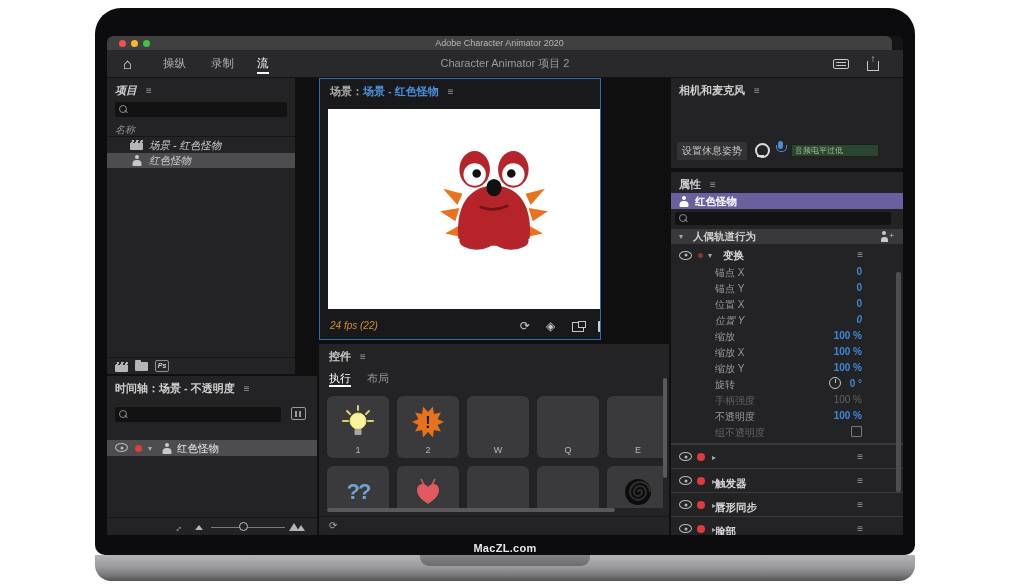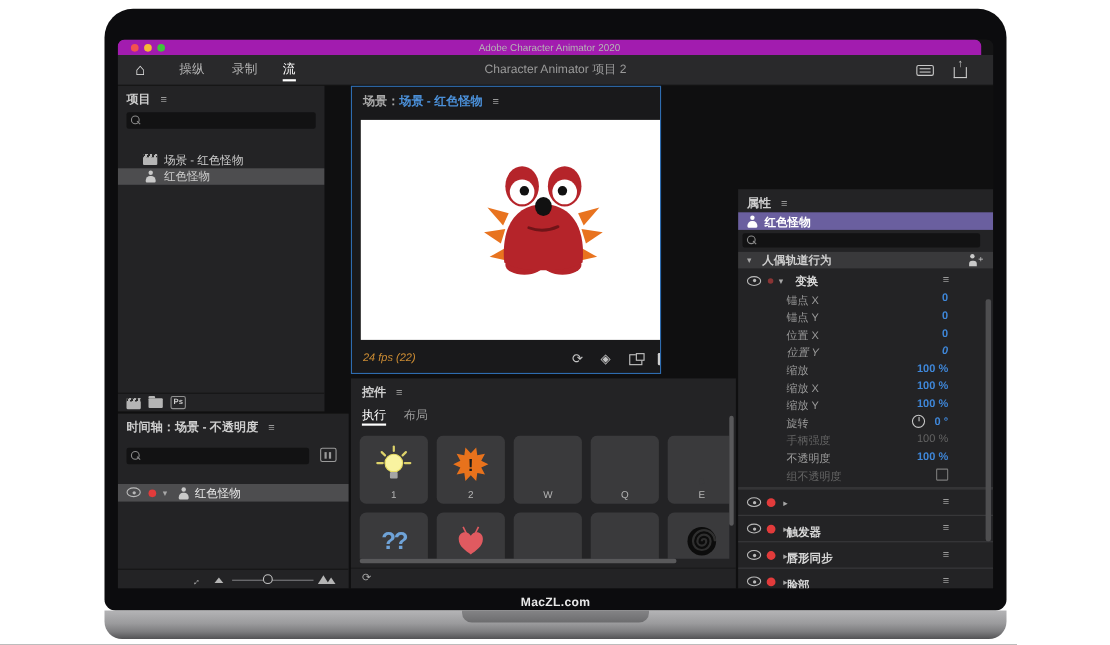"Adobe Character Animator 2020" .titlebar { background: #a21caf -> #404040 }
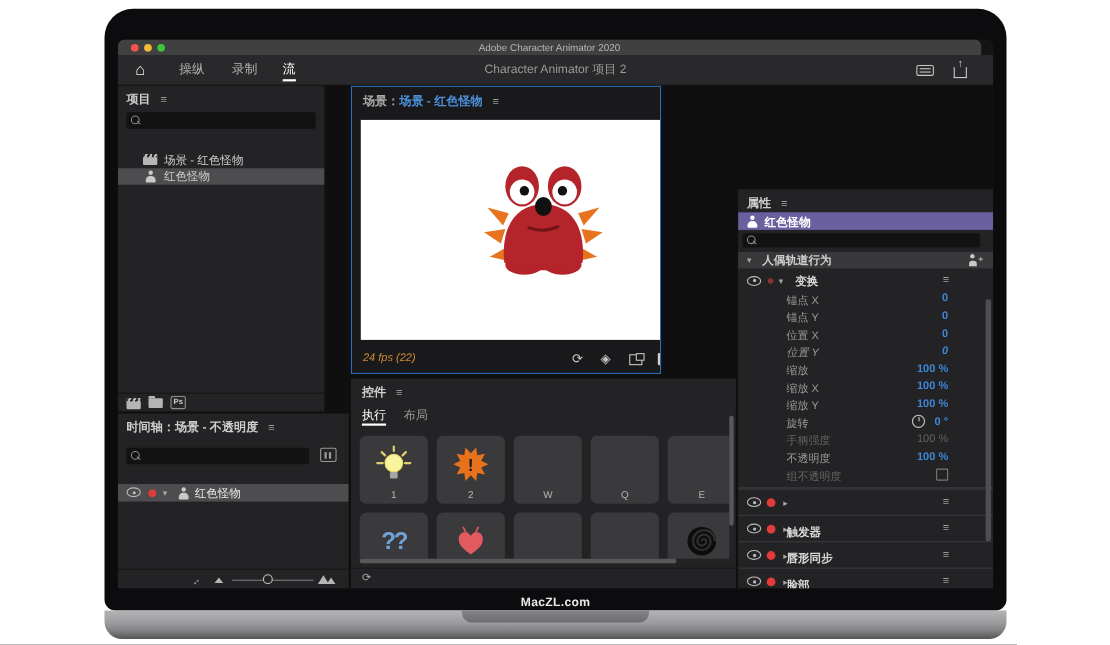"项目 ≡" .p-project { font-style: none -> italic }
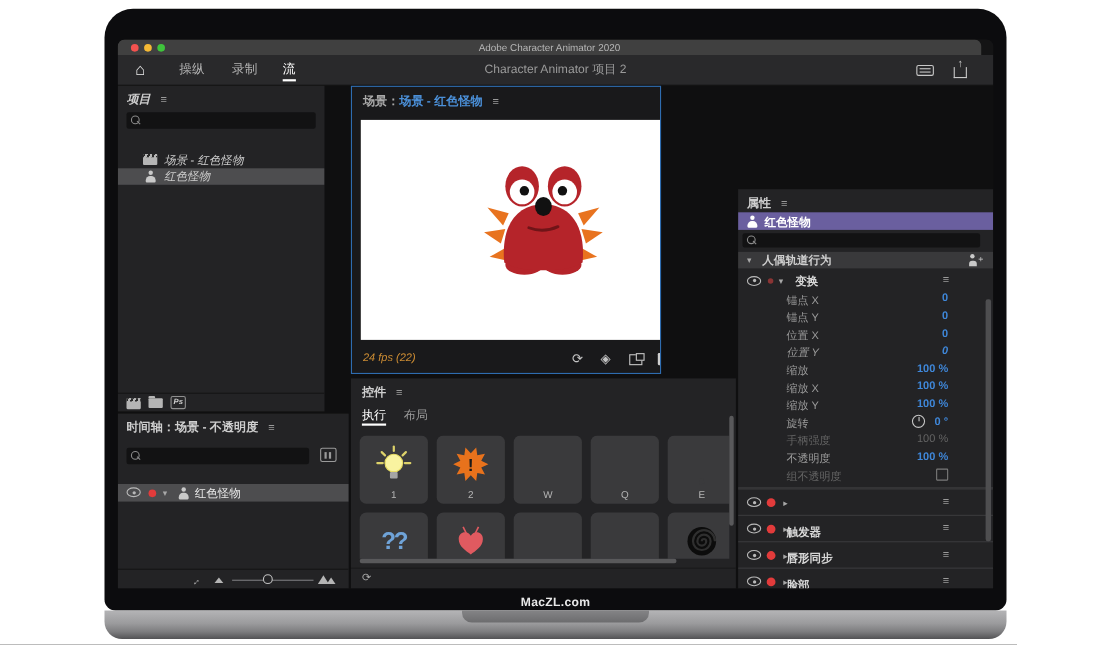"相机和麦克风 ≡" div.panel { html: none -> <div> <div> <span>相机和麦克风</span><span>≡</span> </div> <div>设置休息姿势</div> <span></span> <span></span> <div>音频电平过低</div> </div> }
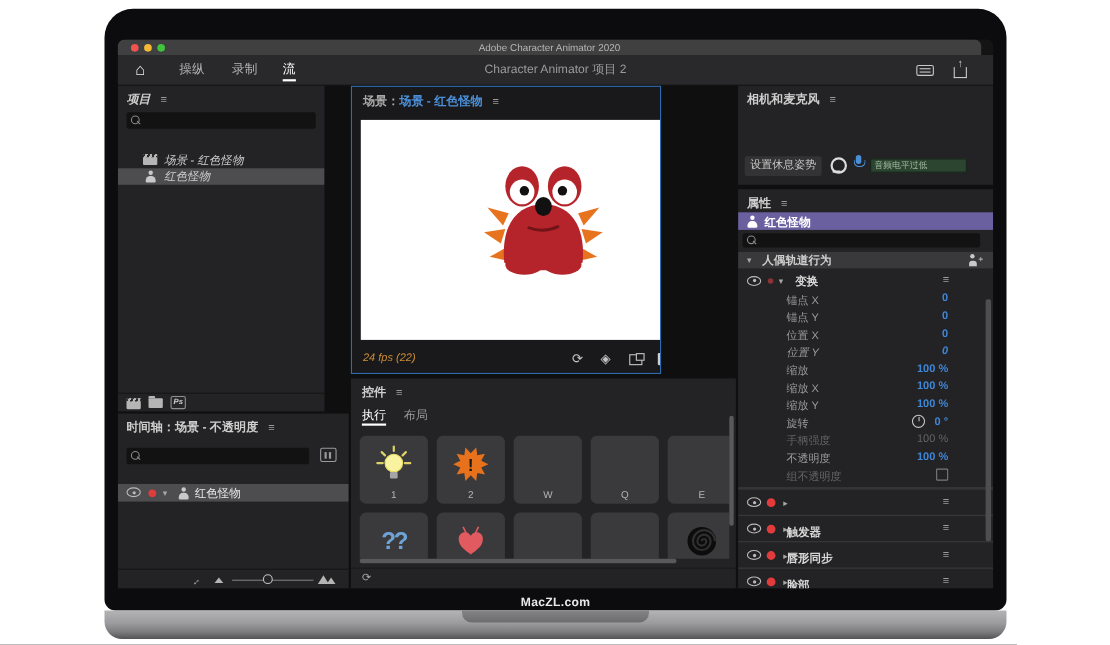"名称" div.name-row { html: none -> <div> <span>名称</span> </div> }
